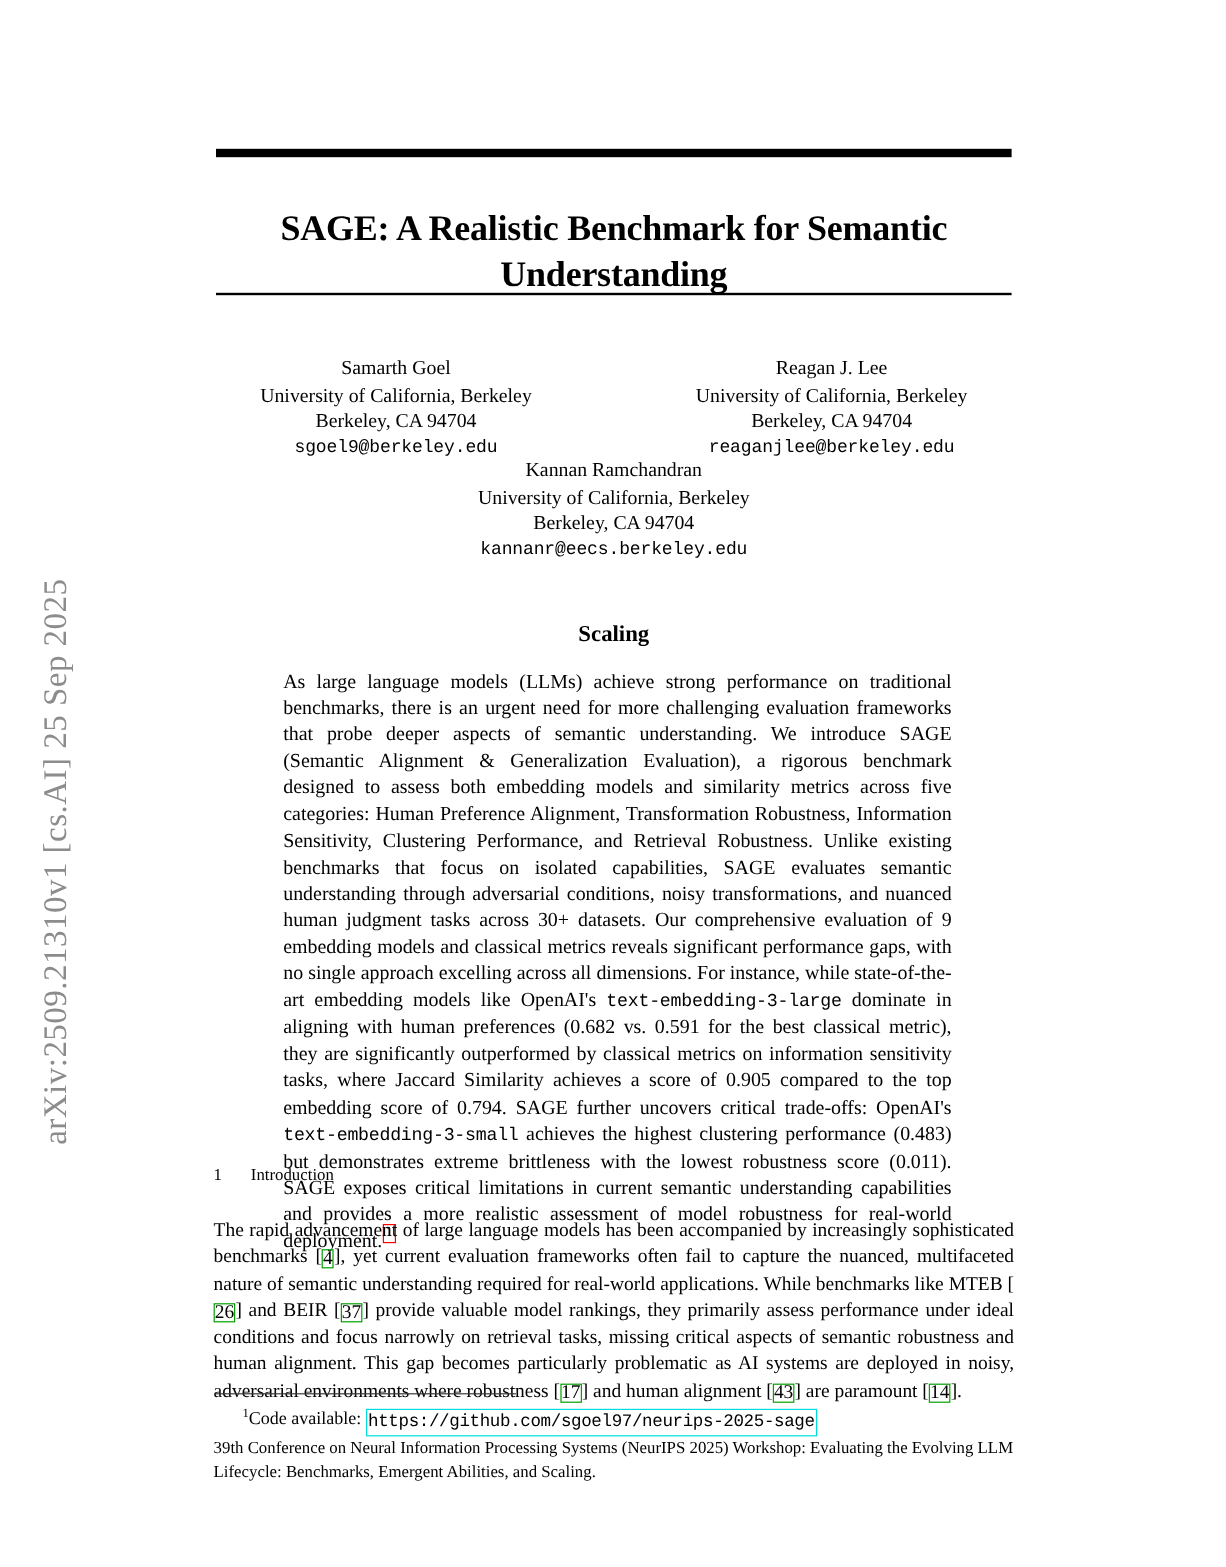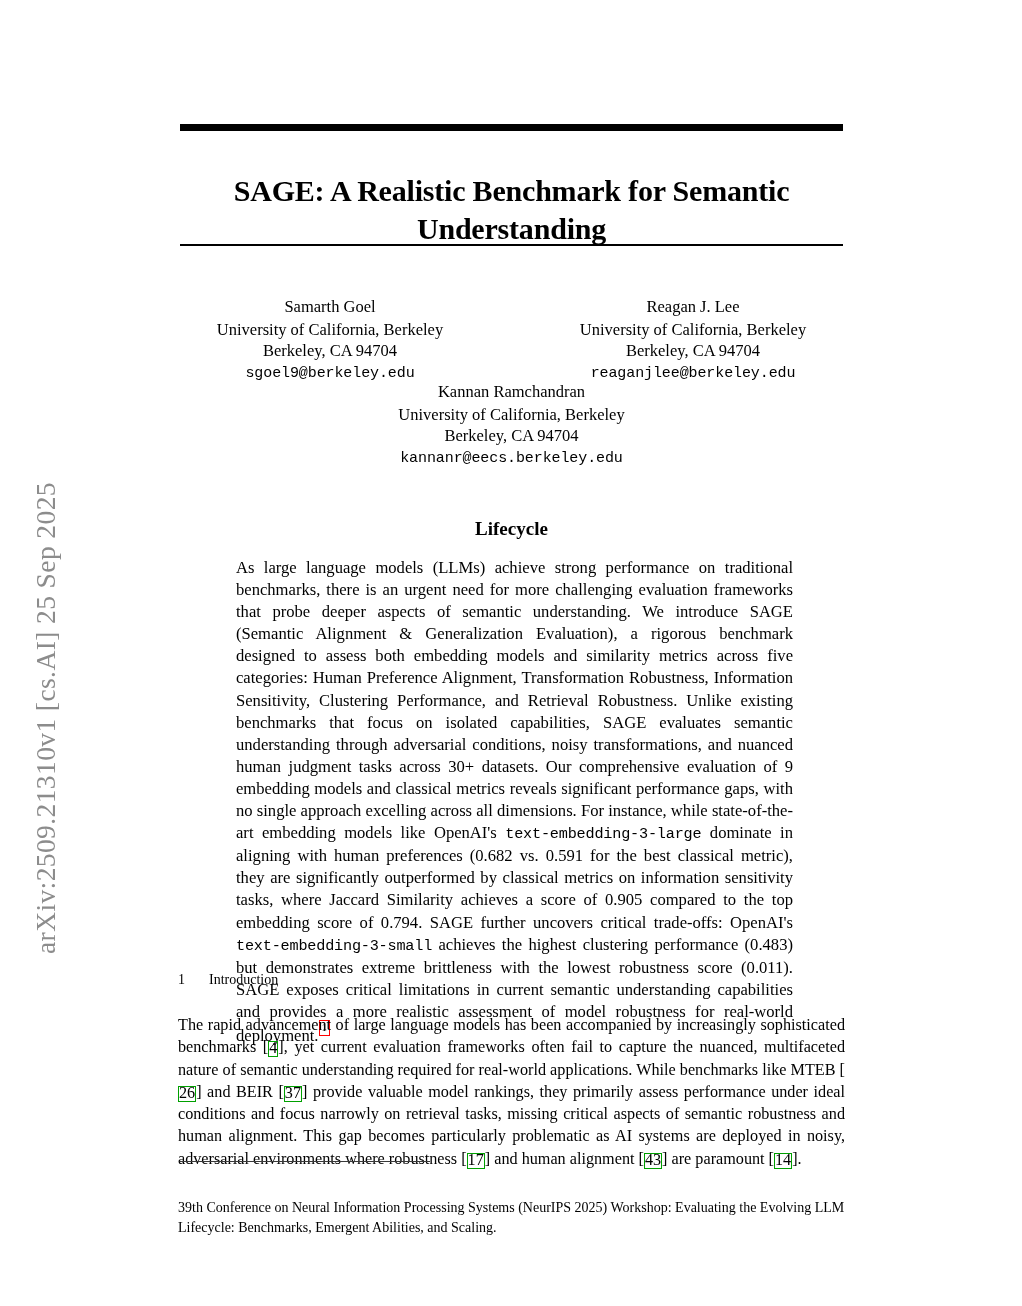"Lifecycle" div.abstract-heading { text: Lifecycle -> Scaling }
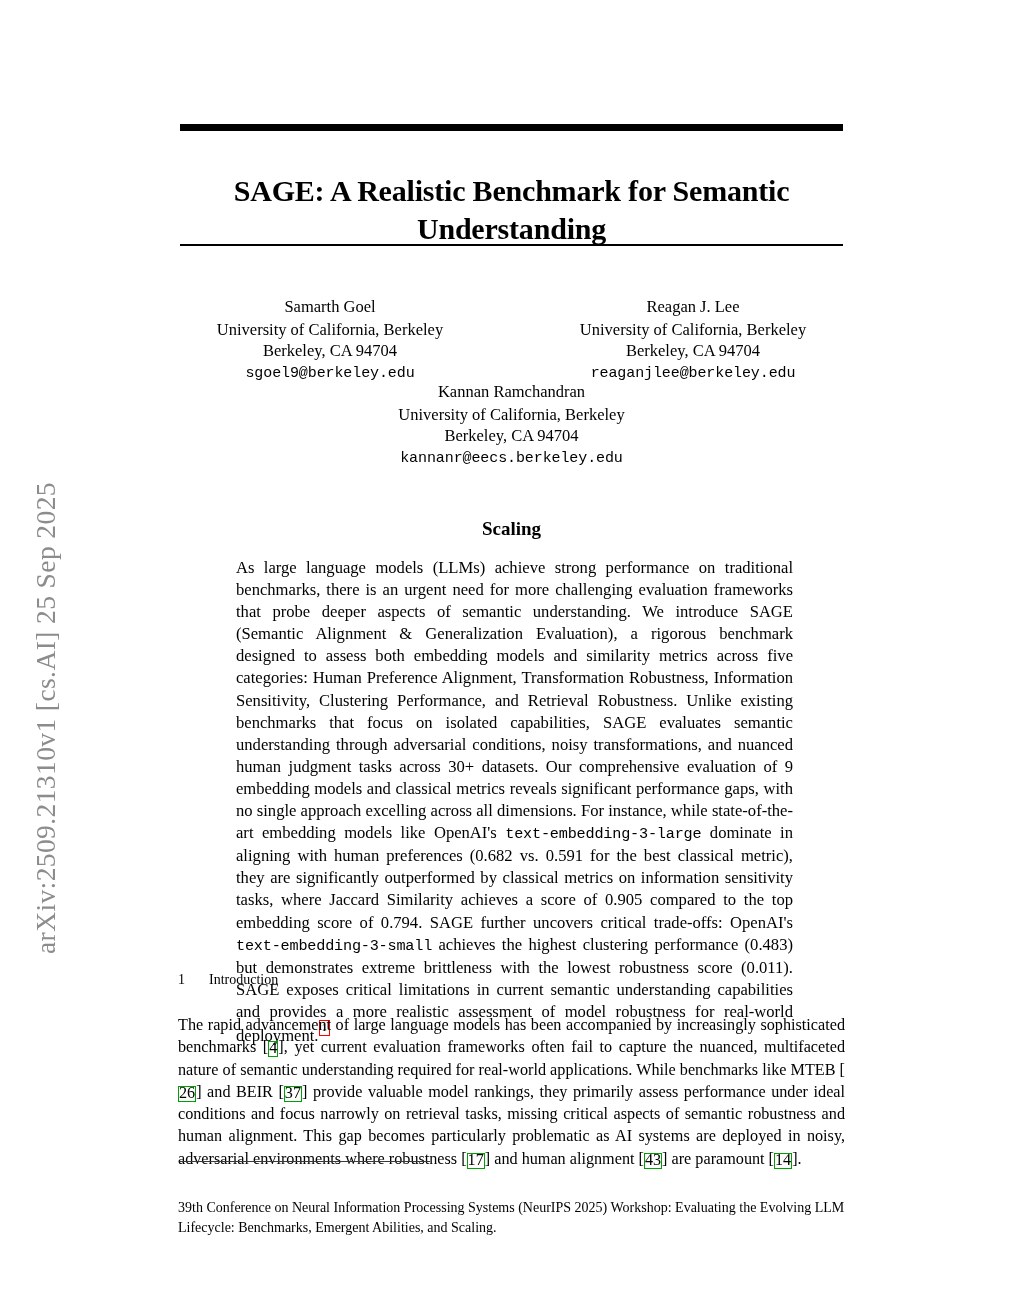"1Code available:" div.footnote { html: none -> <div><sup>1</sup><span>Code available: </span><span>https://github.com/sgoel97/neurips-2025-sage</span></div> }
